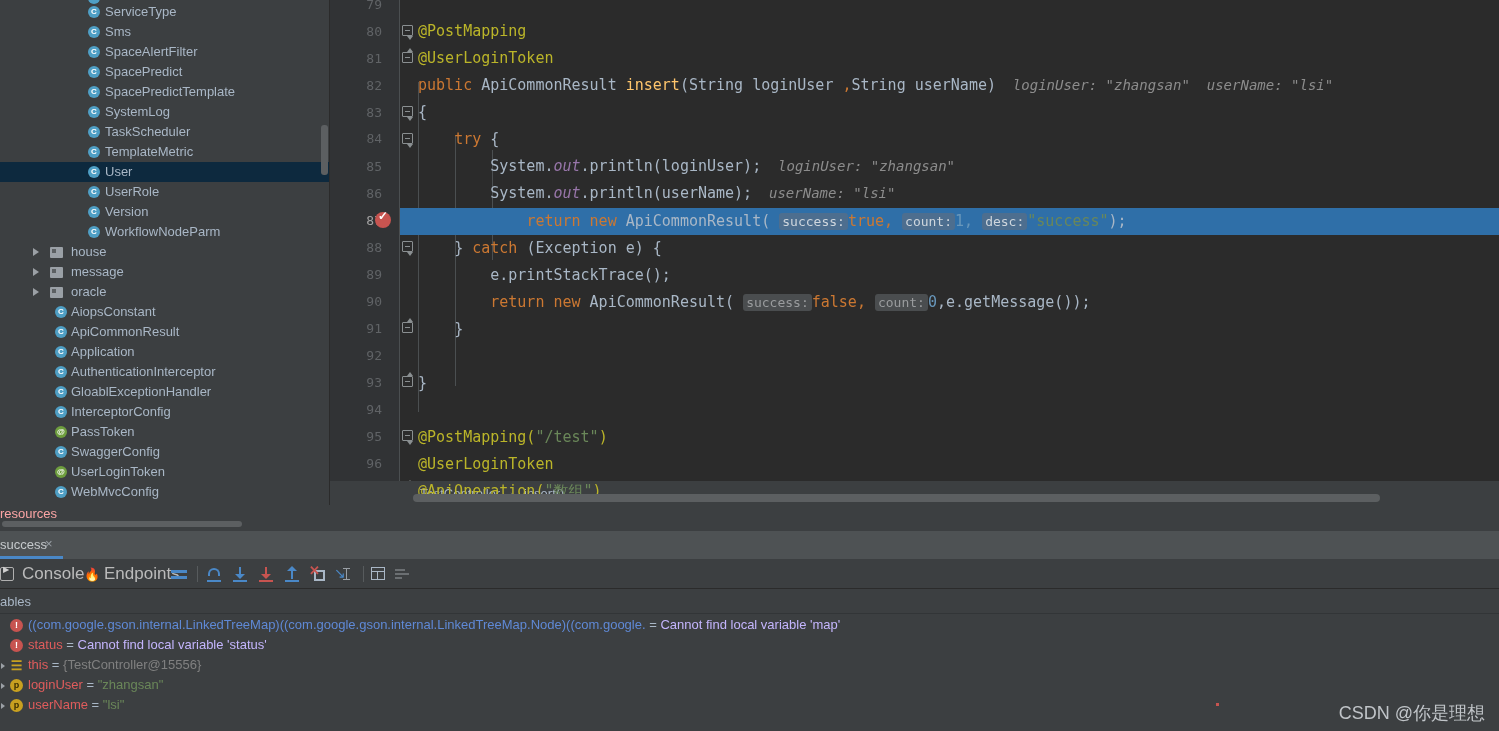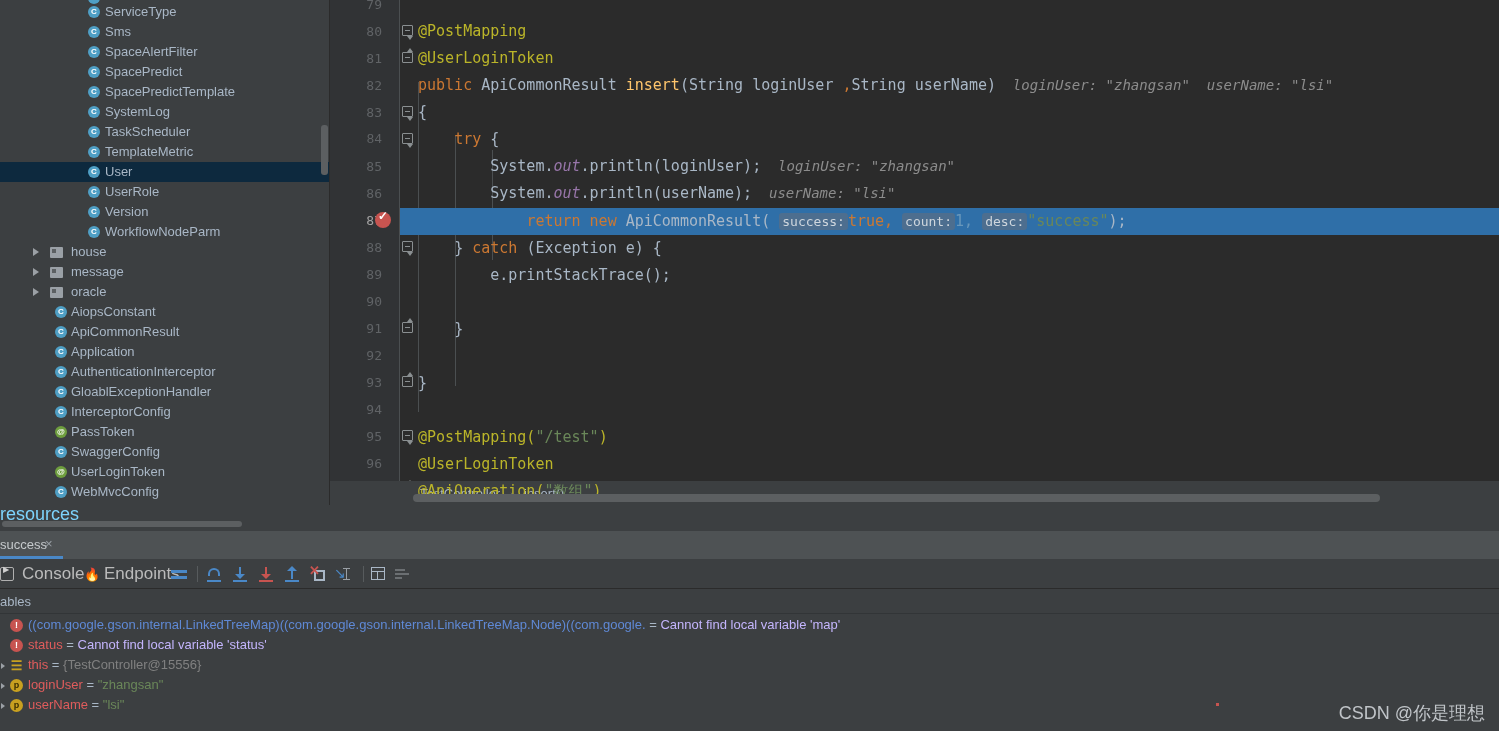"return new ApiCommonResult( success: false," div.cline { html: none -> <div><span> <span>return</span> <span>new</span> <span>ApiCommonResult(</span> <span>success:</span><span>false,</span> <span>count:</span><span>0</span><span>,e.getMessage());</span></span></div> }
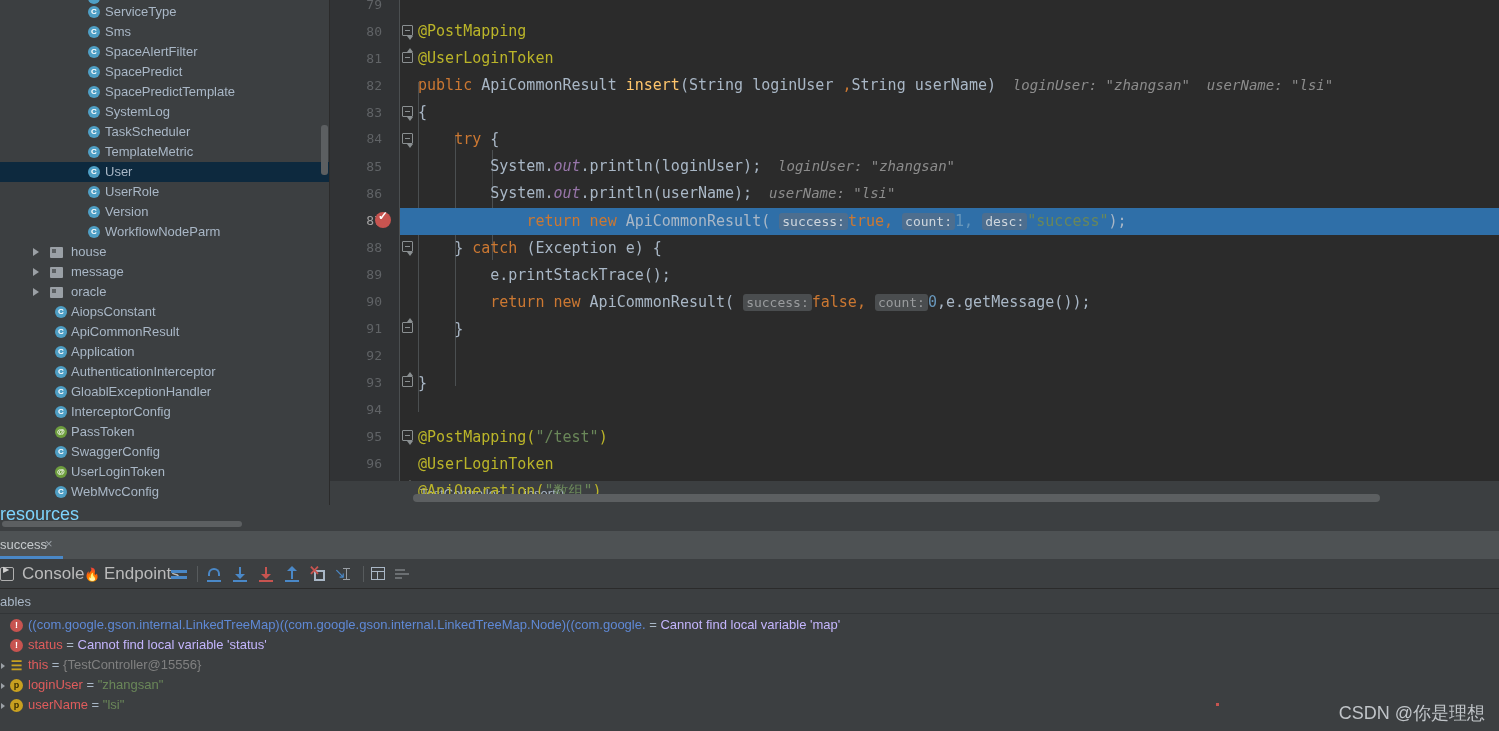"resources" #sb-resources { color: #7dd3fc -> #fca5a5; font-size: 18px -> 13px }
